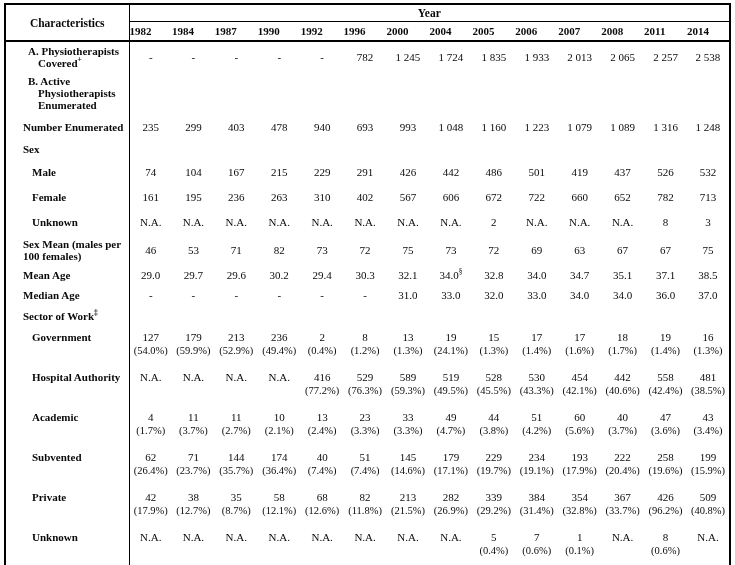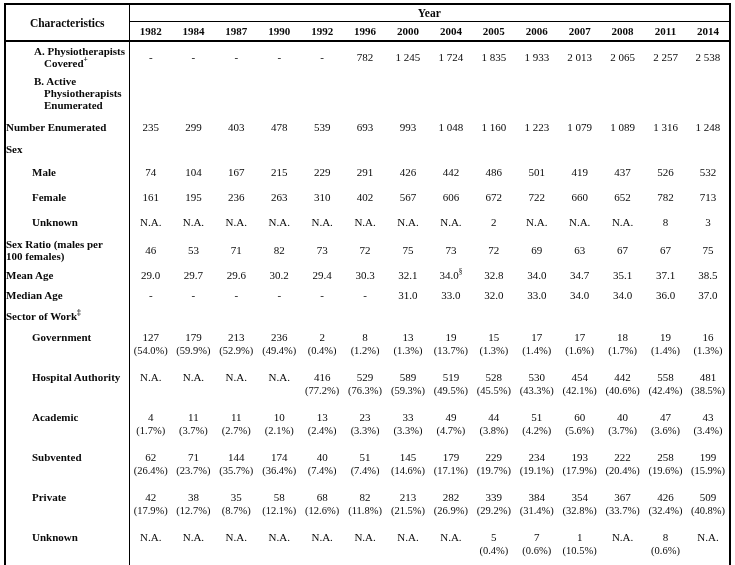"1982" th.yh { text-align: center -> left }
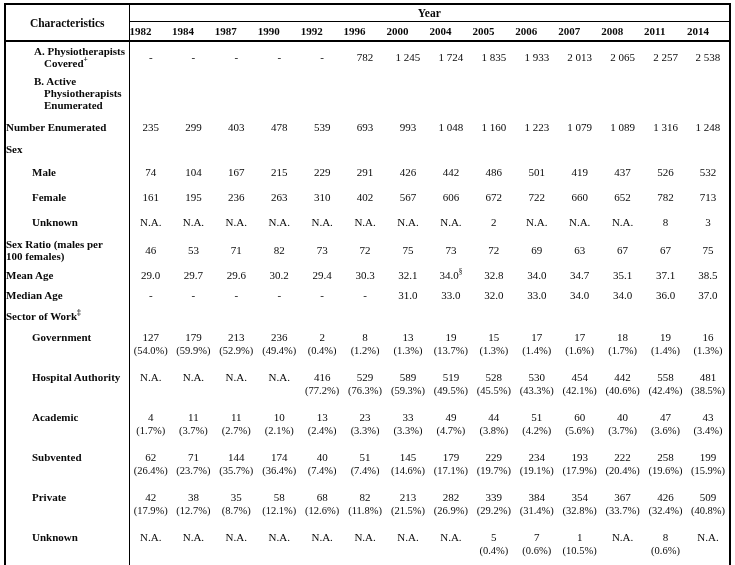"A. Physiotherapists" .ind0 { padding-left: 28px -> 22px }
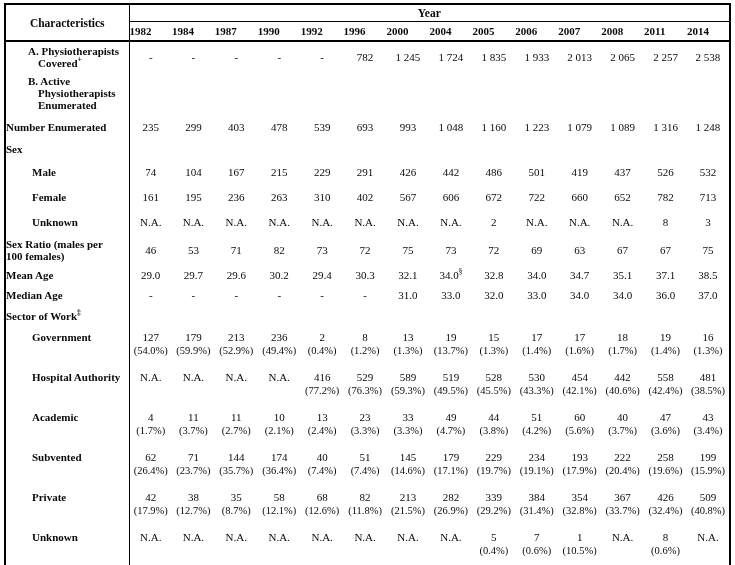"Number Enumerated" .ind1 { padding-left: none -> 17px }
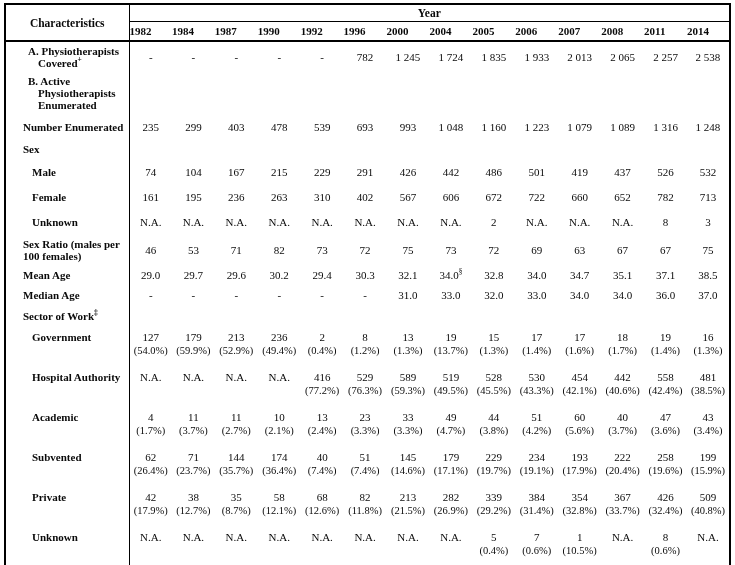"539" div.v { text: 539 -> 940 }
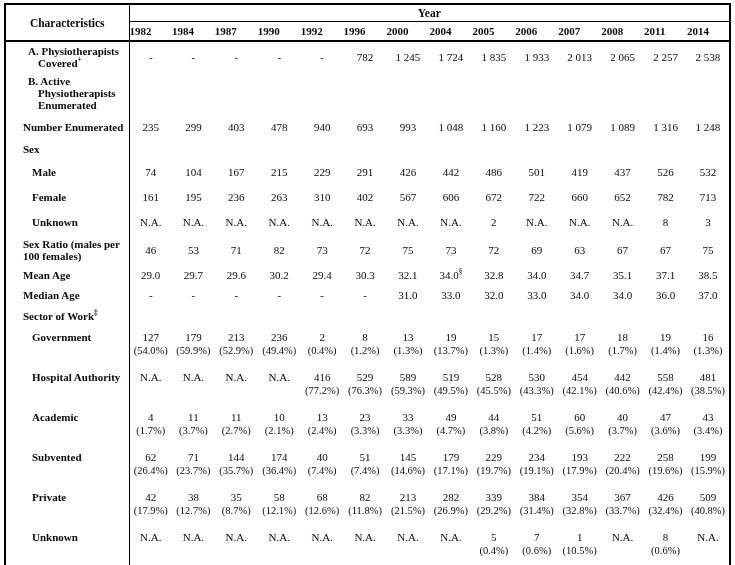"Sex Ratio (males per" div.ln { text: Ratio -> Mean }
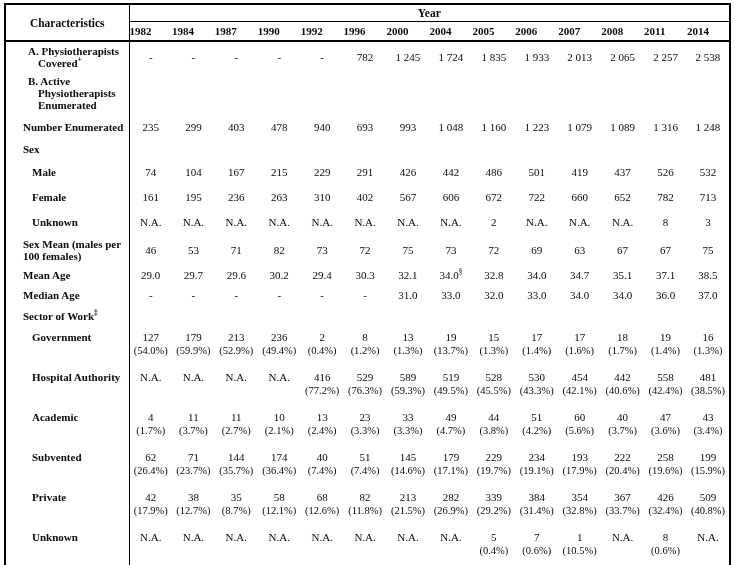"(13.7%)" div.p { text: 13.7% -> 24.1% }
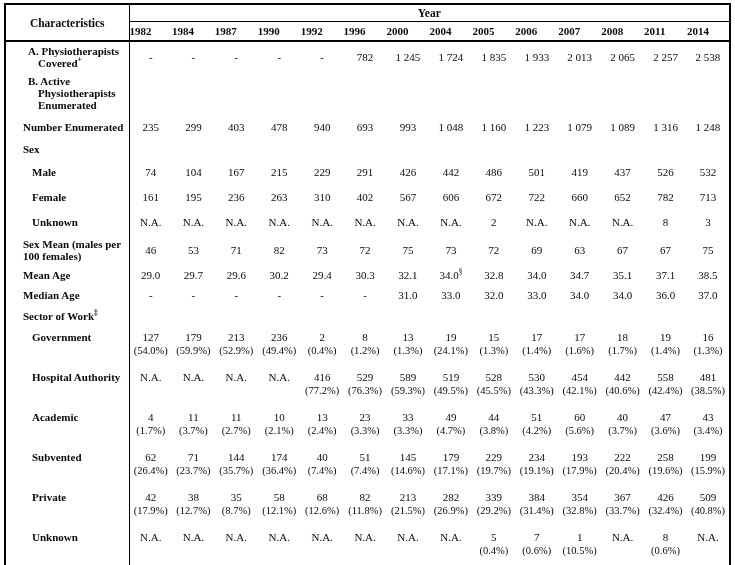"(32.4%)" div.p { text: 32.4% -> 96.2% }
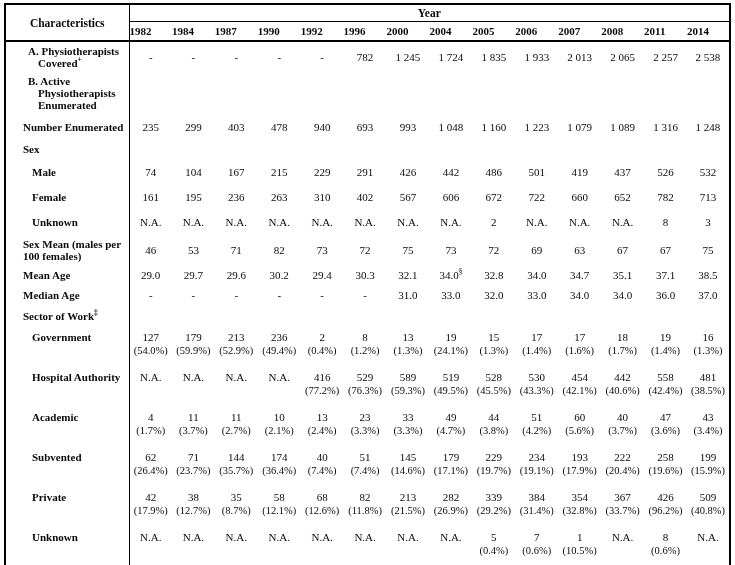"(10.5%)" div.p { text: 10.5% -> 0.1% }
